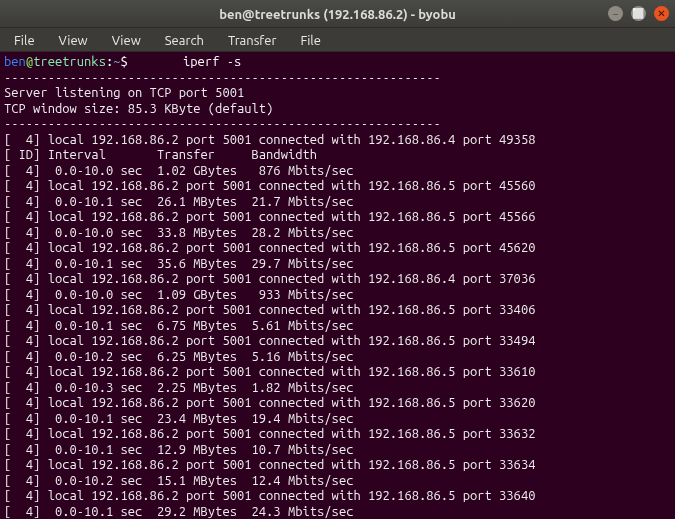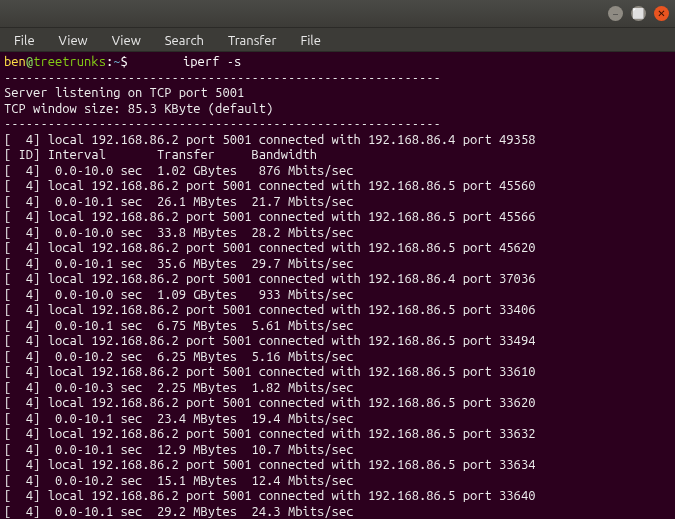"ben@treetrunks (192.168.86.2) - byobu" span.titlebar-title { html: none -> <span>ben@treetrunks (192.168.86.2) - byobu</span> }
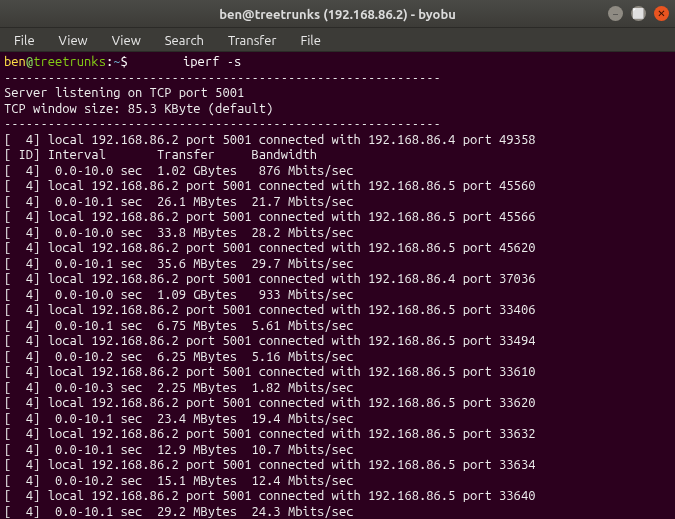"ben" .prompt-user { color: #fde047 -> #3b82f6 }
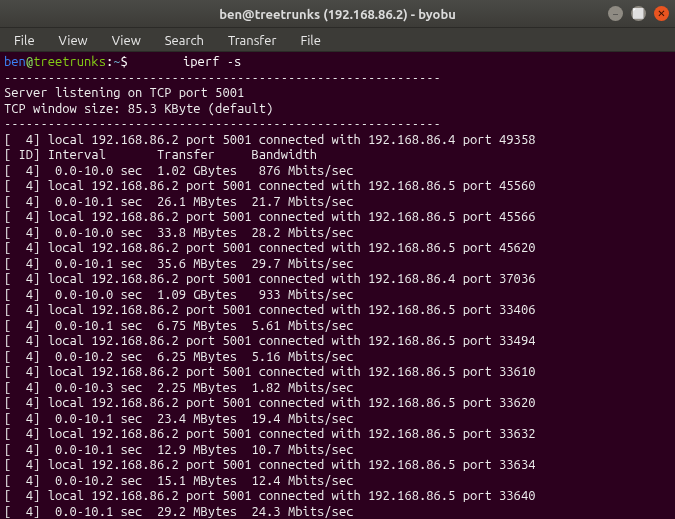"treetrunks" .prompt-host { color: #84cc16 -> #86efac }
